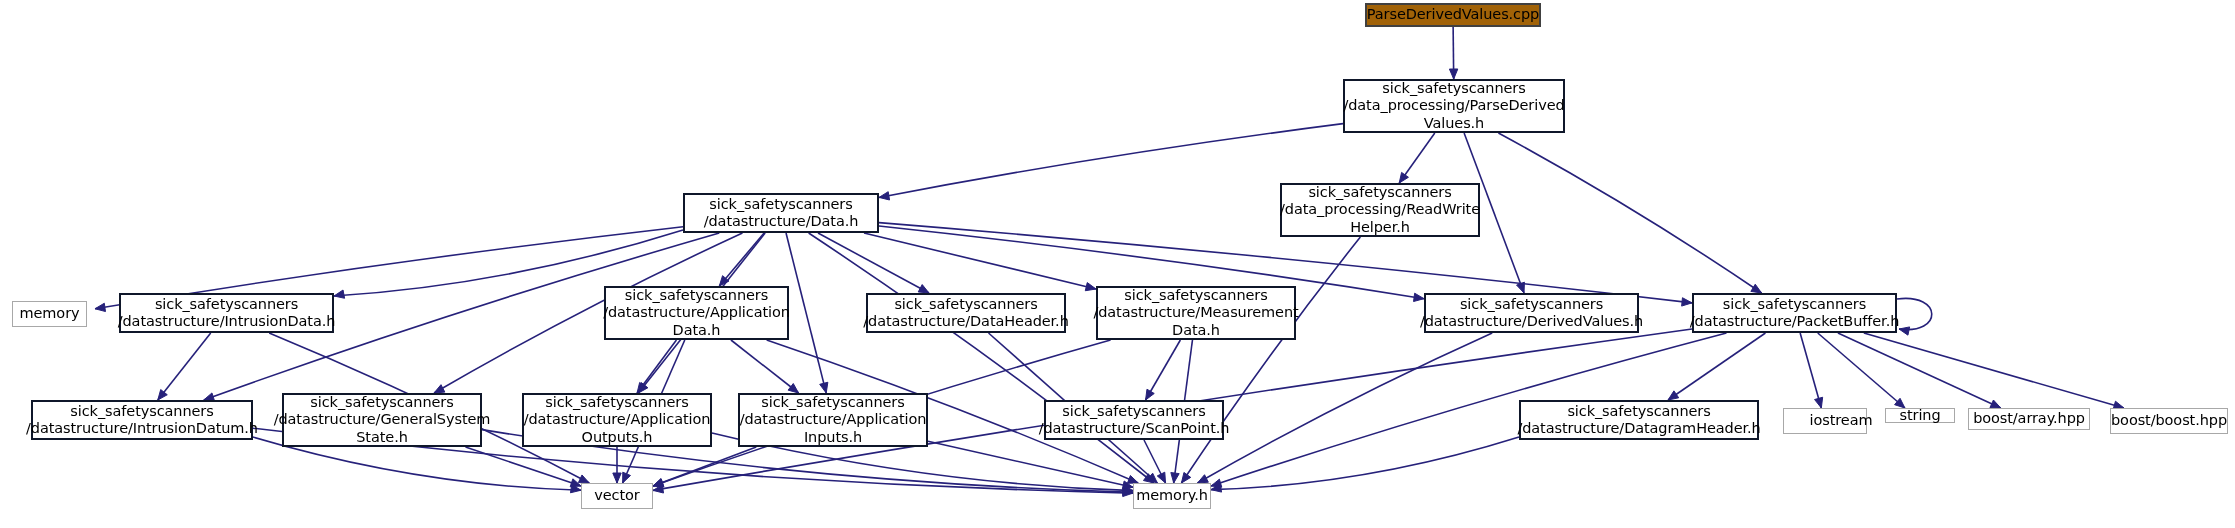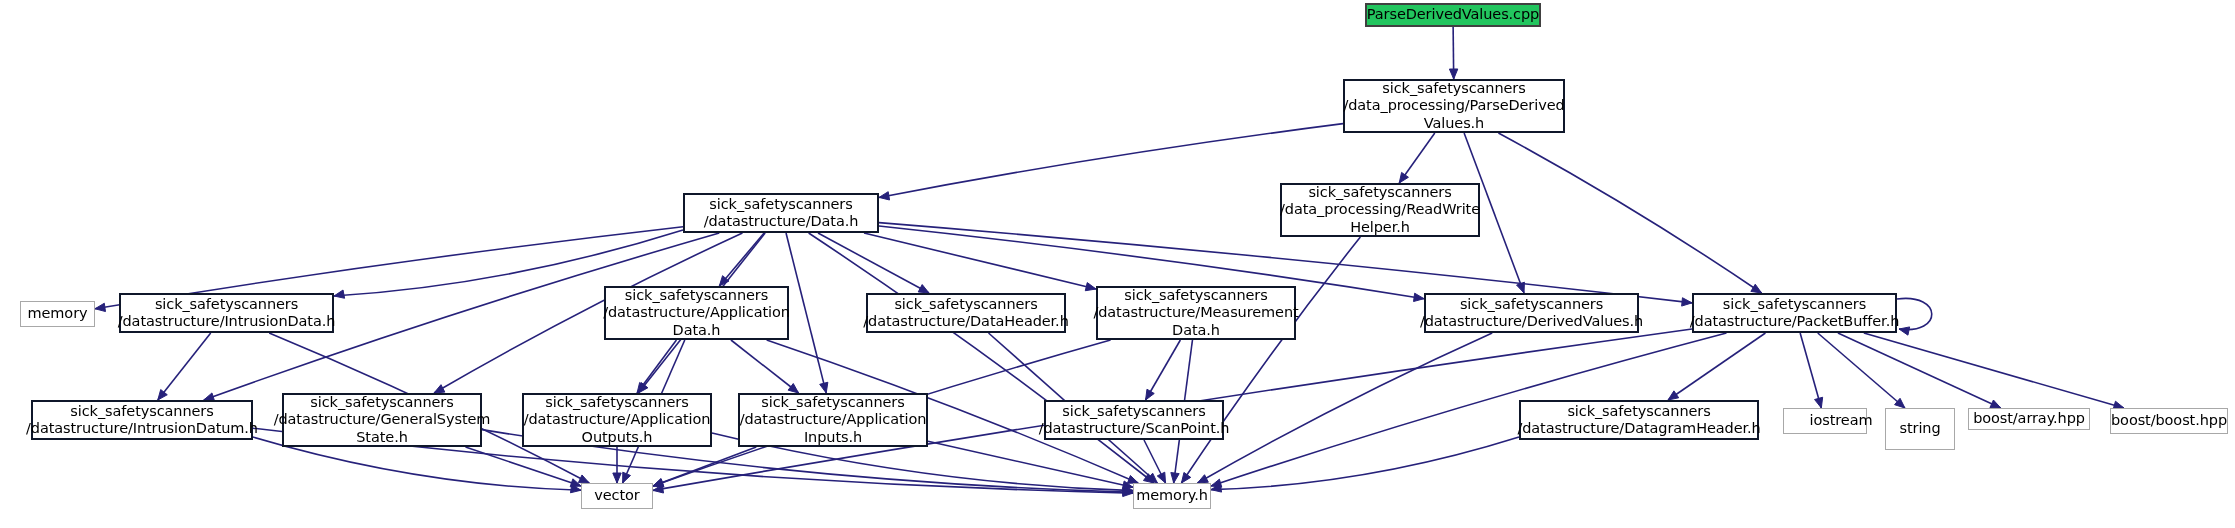"ParseDerivedValues.cpp" .gnode.root { background: #22c55e -> #a16207 }
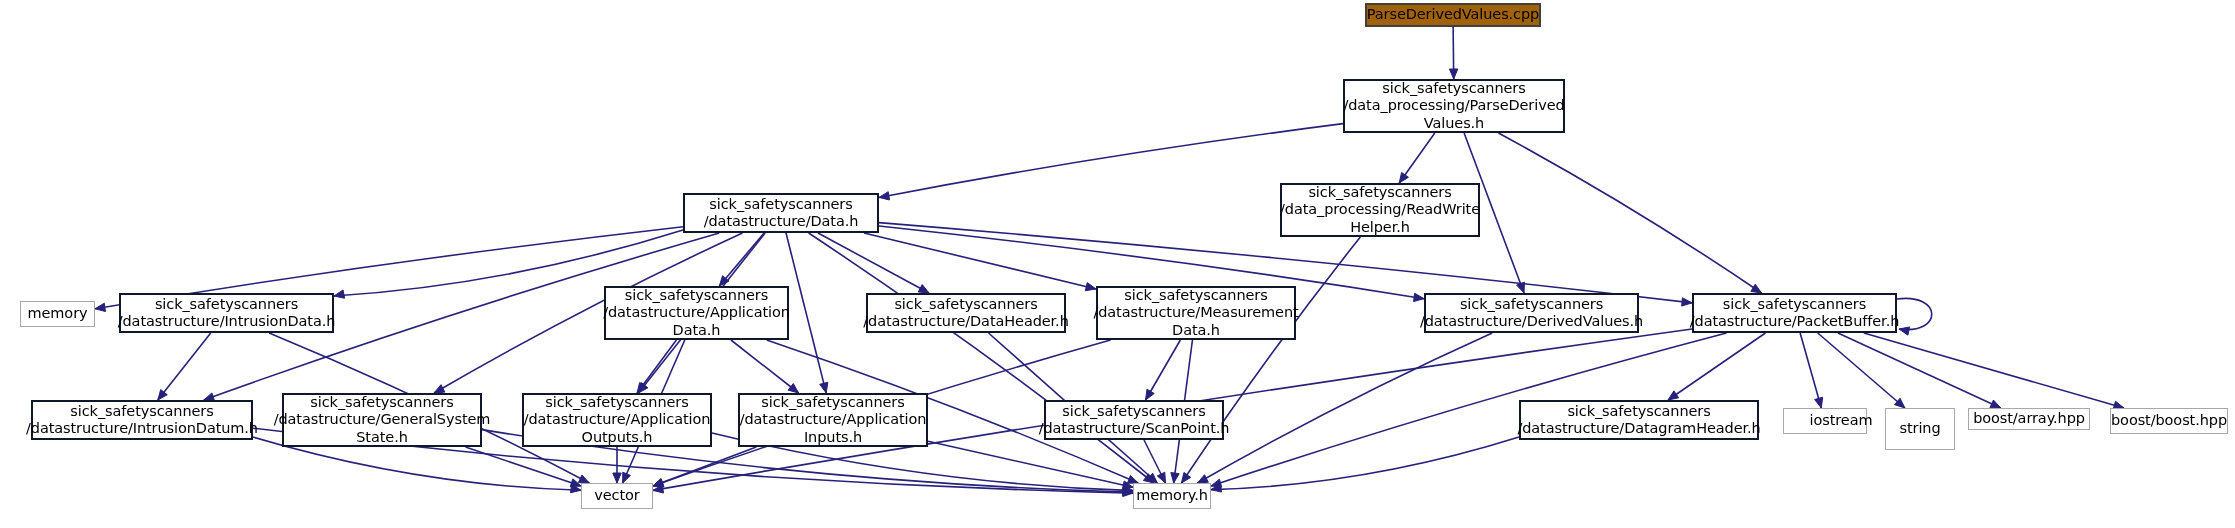"memory" div.gnode { left: 20px -> 12px }
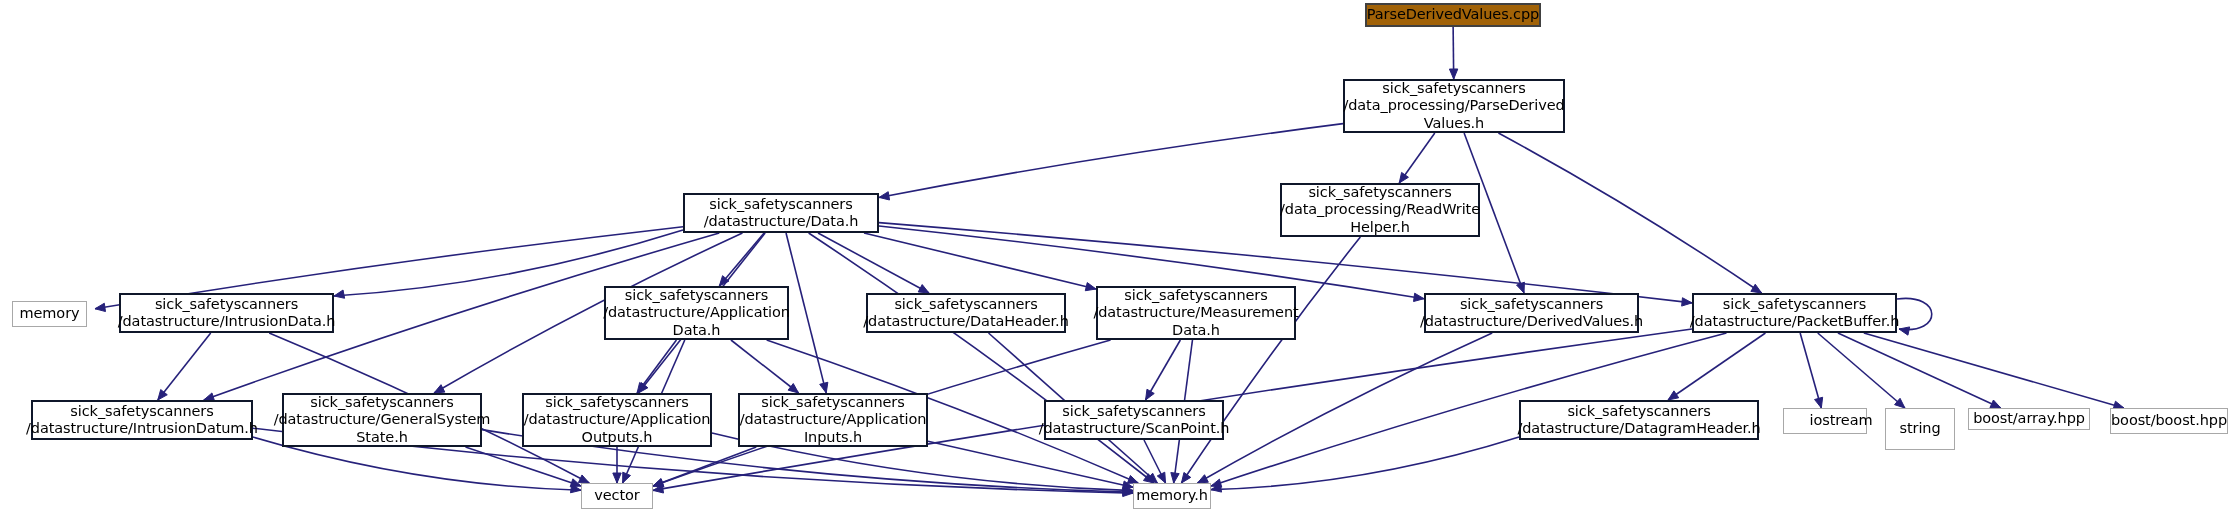"string" div.gnode { height: 42px -> 15px }
